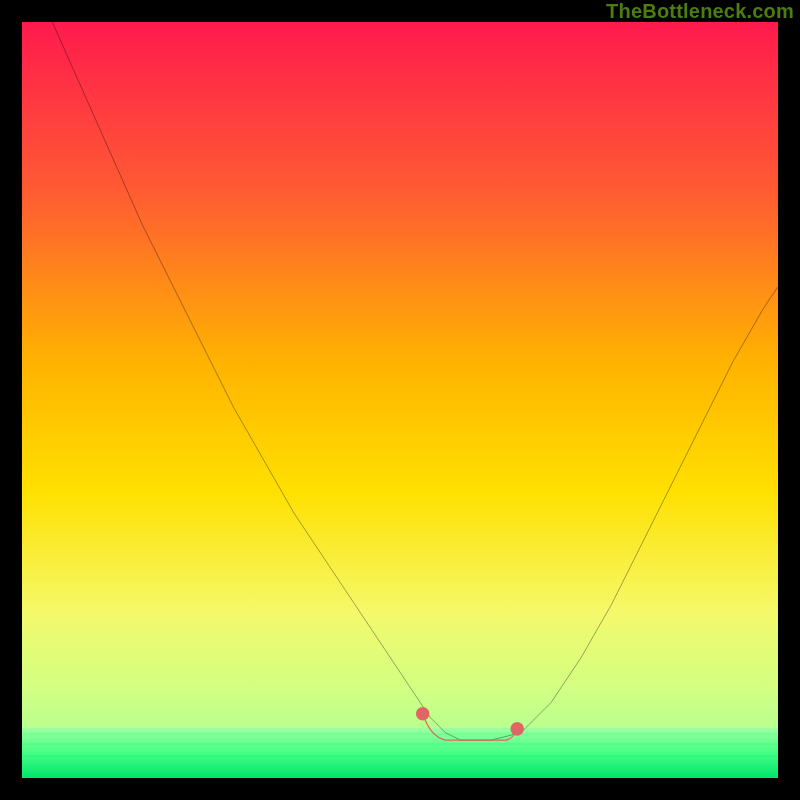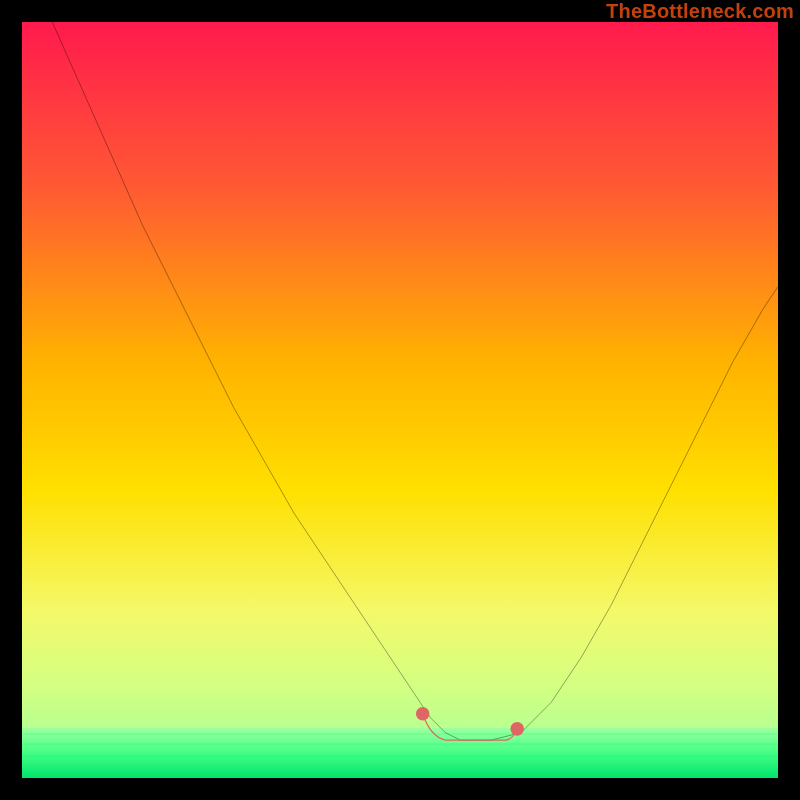"TheBottleneck.com" .watermark { color: #c2410c -> #4d7c0f }
